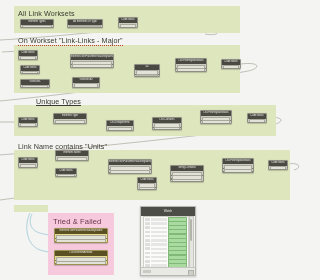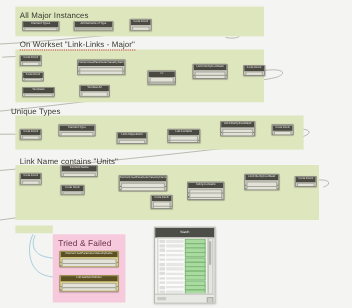"All Major Instances" div.group-title { text: Major Instances -> Link Worksets }
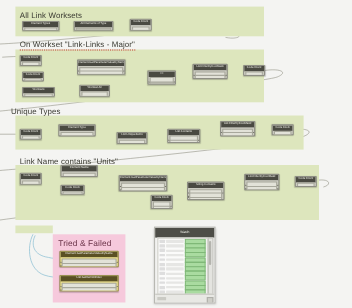"Unique Types" div.group-title { left: 10px -> 36px; text-decoration: none -> underline }
